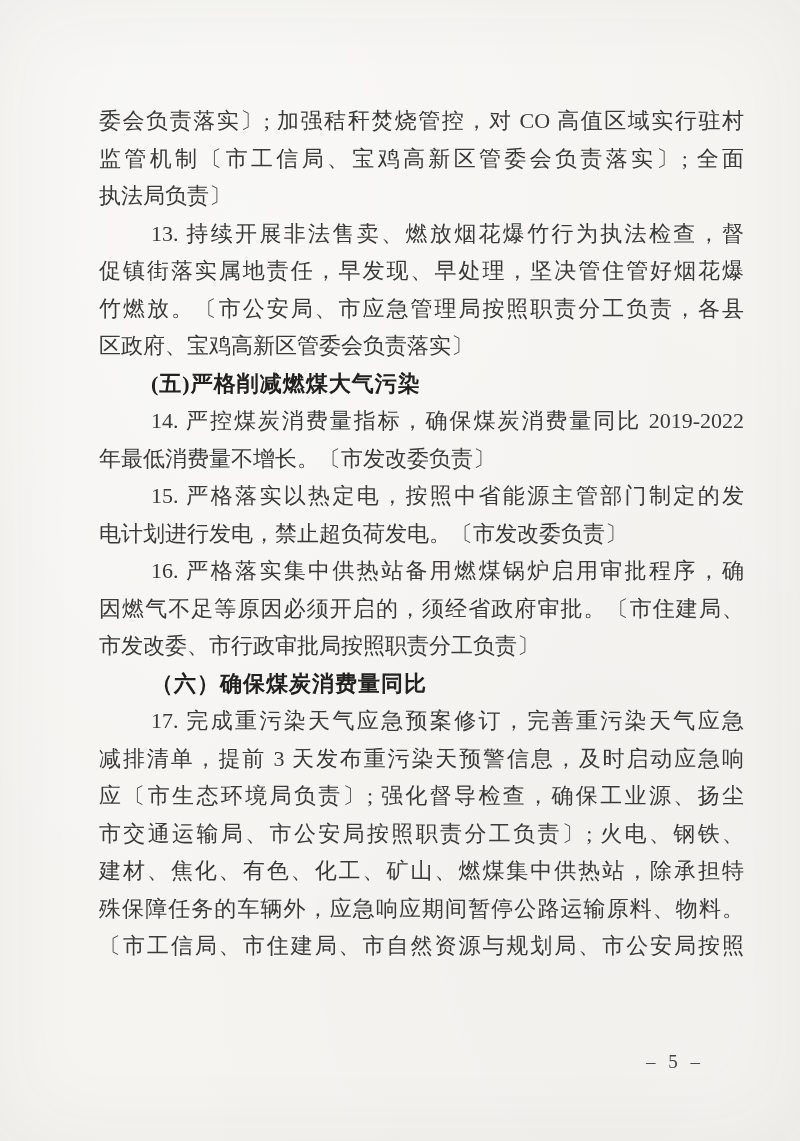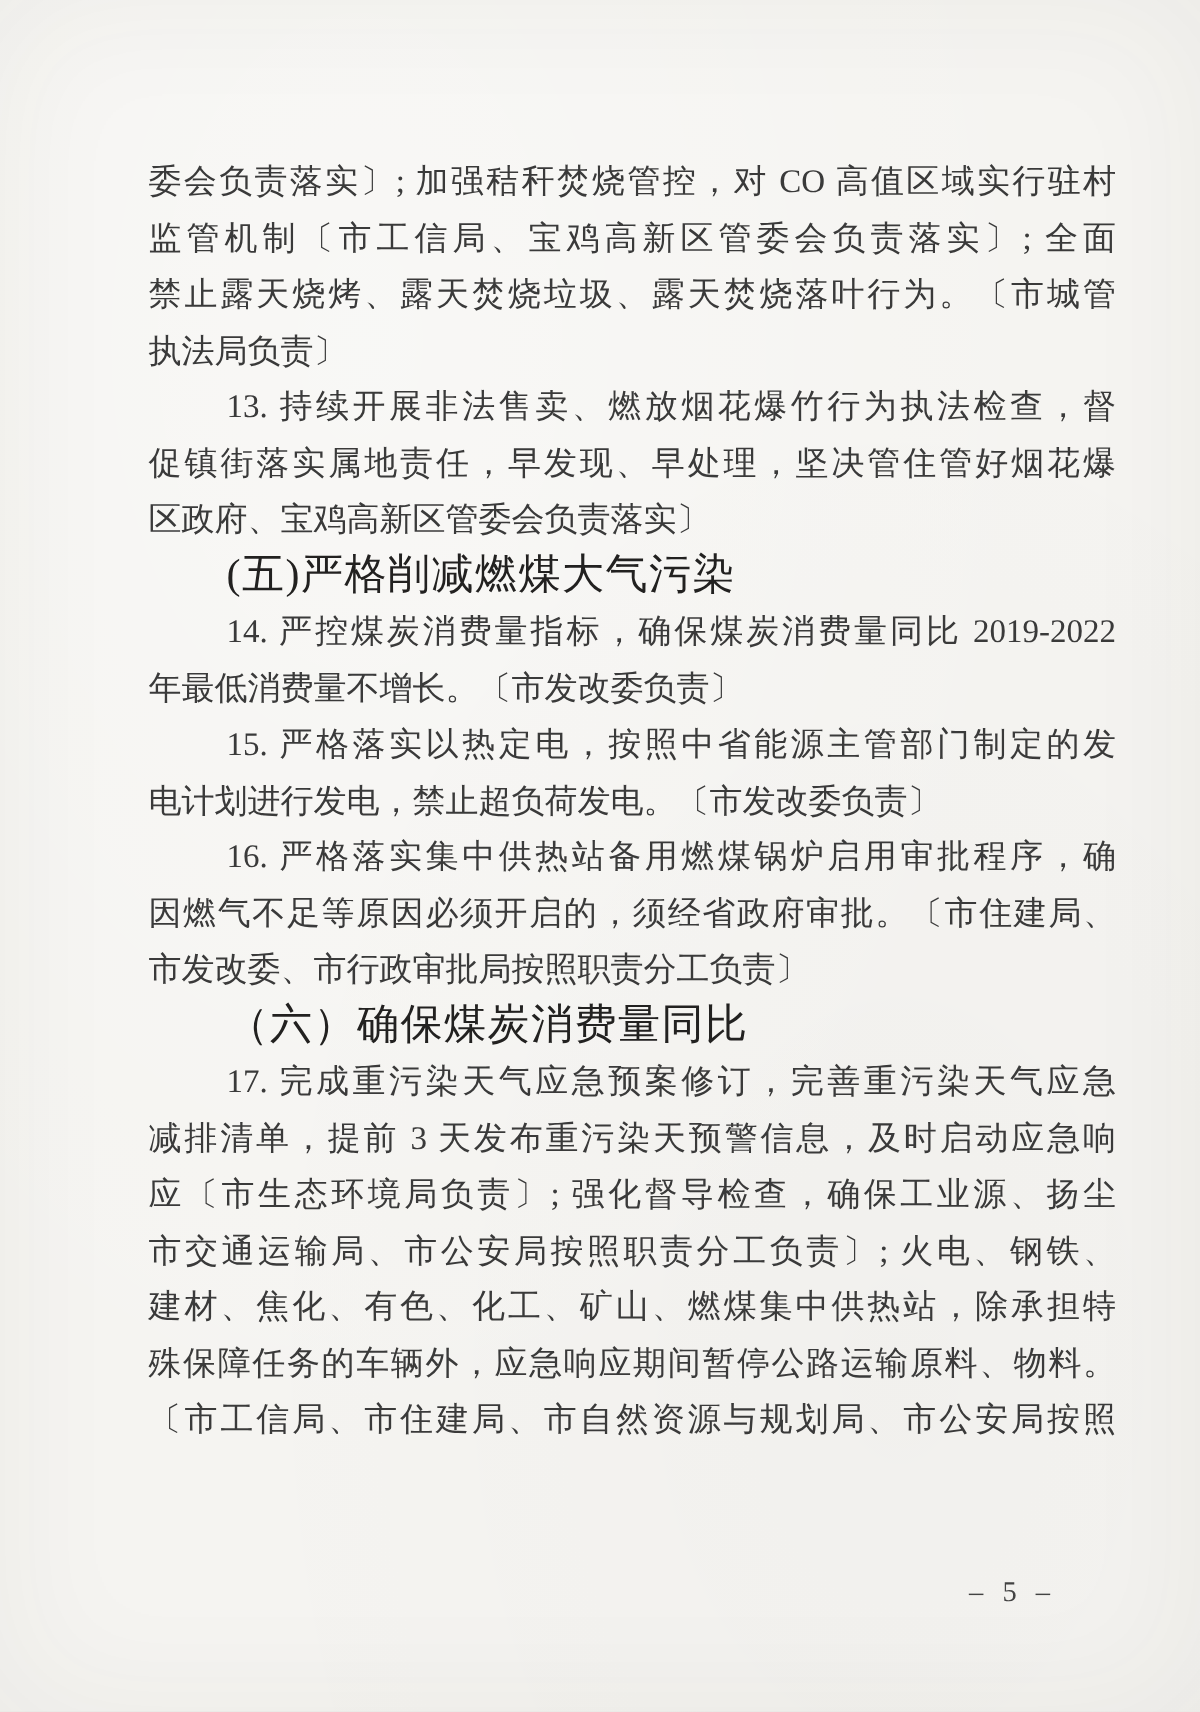"禁止露天烧烤、露天焚烧垃圾、露天焚烧落叶行为。〔市城管" div.line { html: <div>禁止露天烧烤、露天焚烧垃圾、露天焚烧落叶行为。〔市城管</div> -> none }
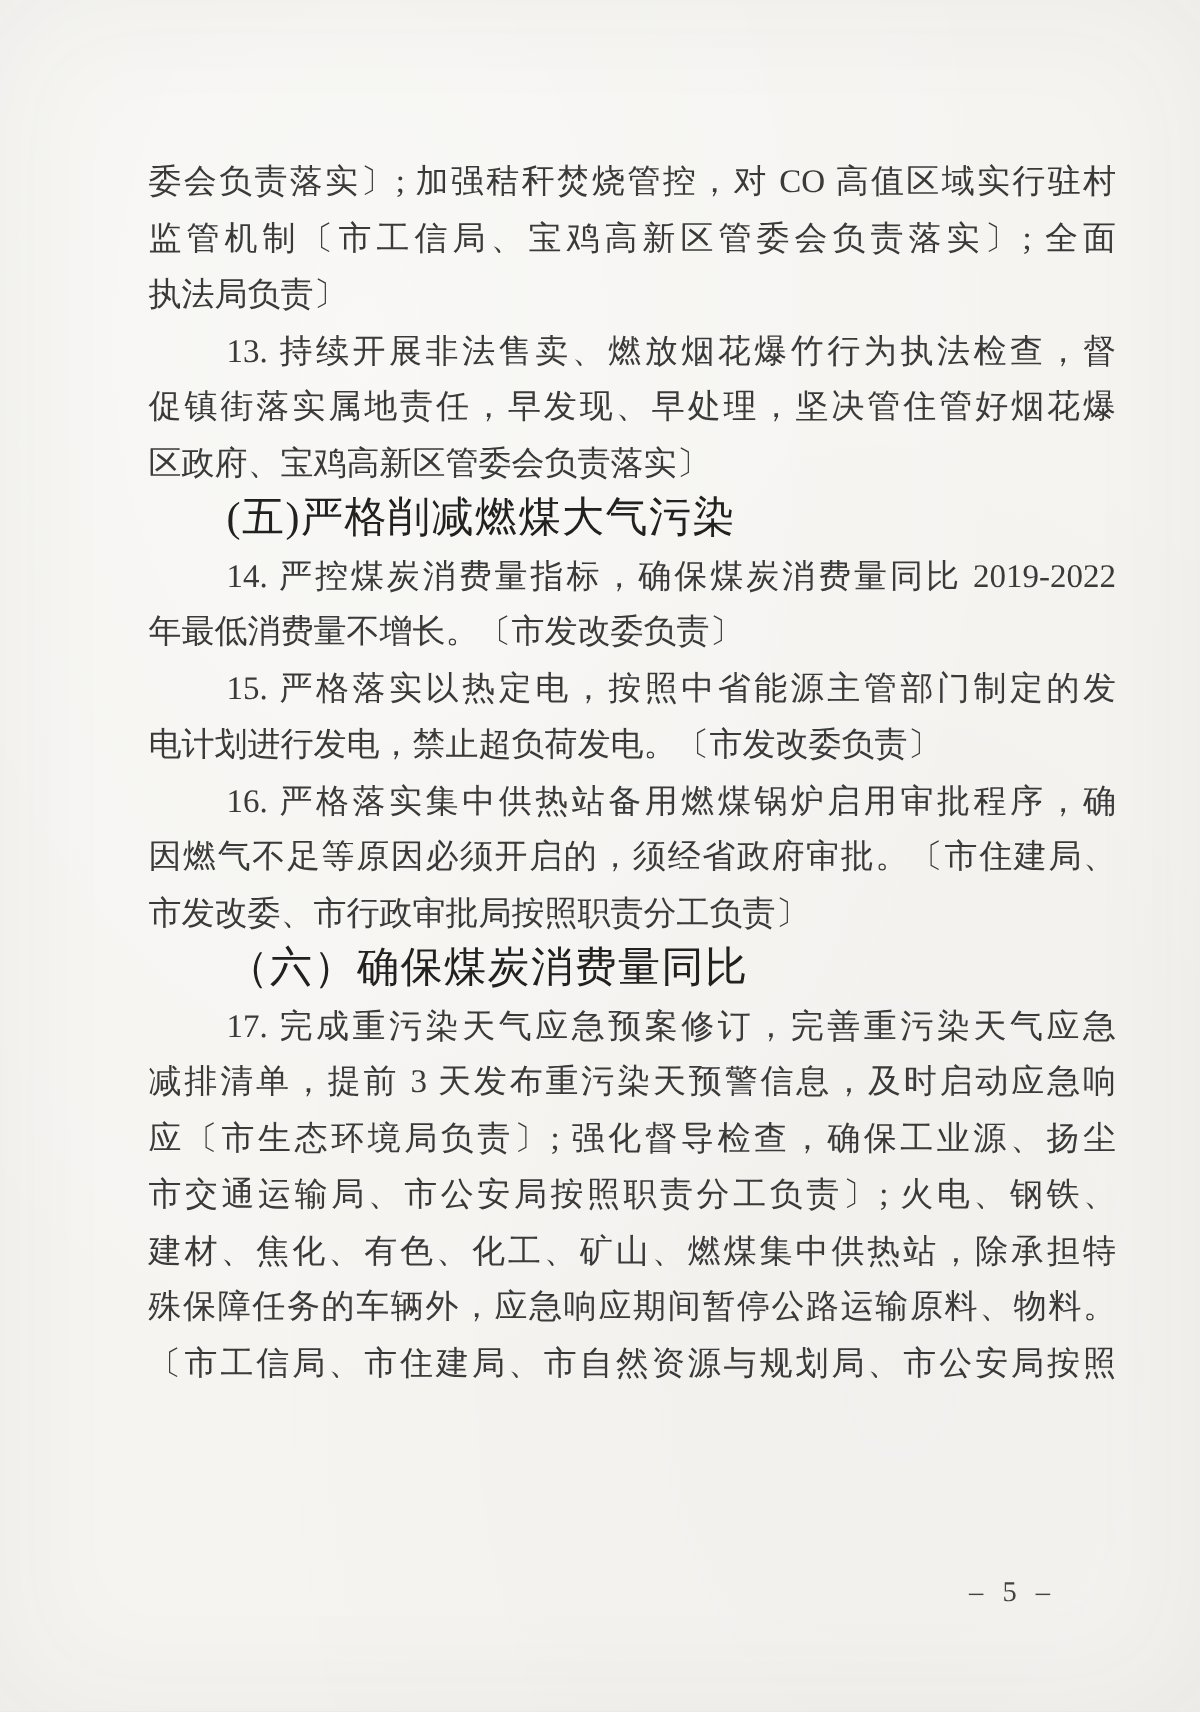"竹燃放。〔市公安局、市应急管理局按照职责分工负责，各县" div.line { html: none -> <div>竹燃放。〔市公安局、市应急管理局按照职责分工负责，各县</div> }
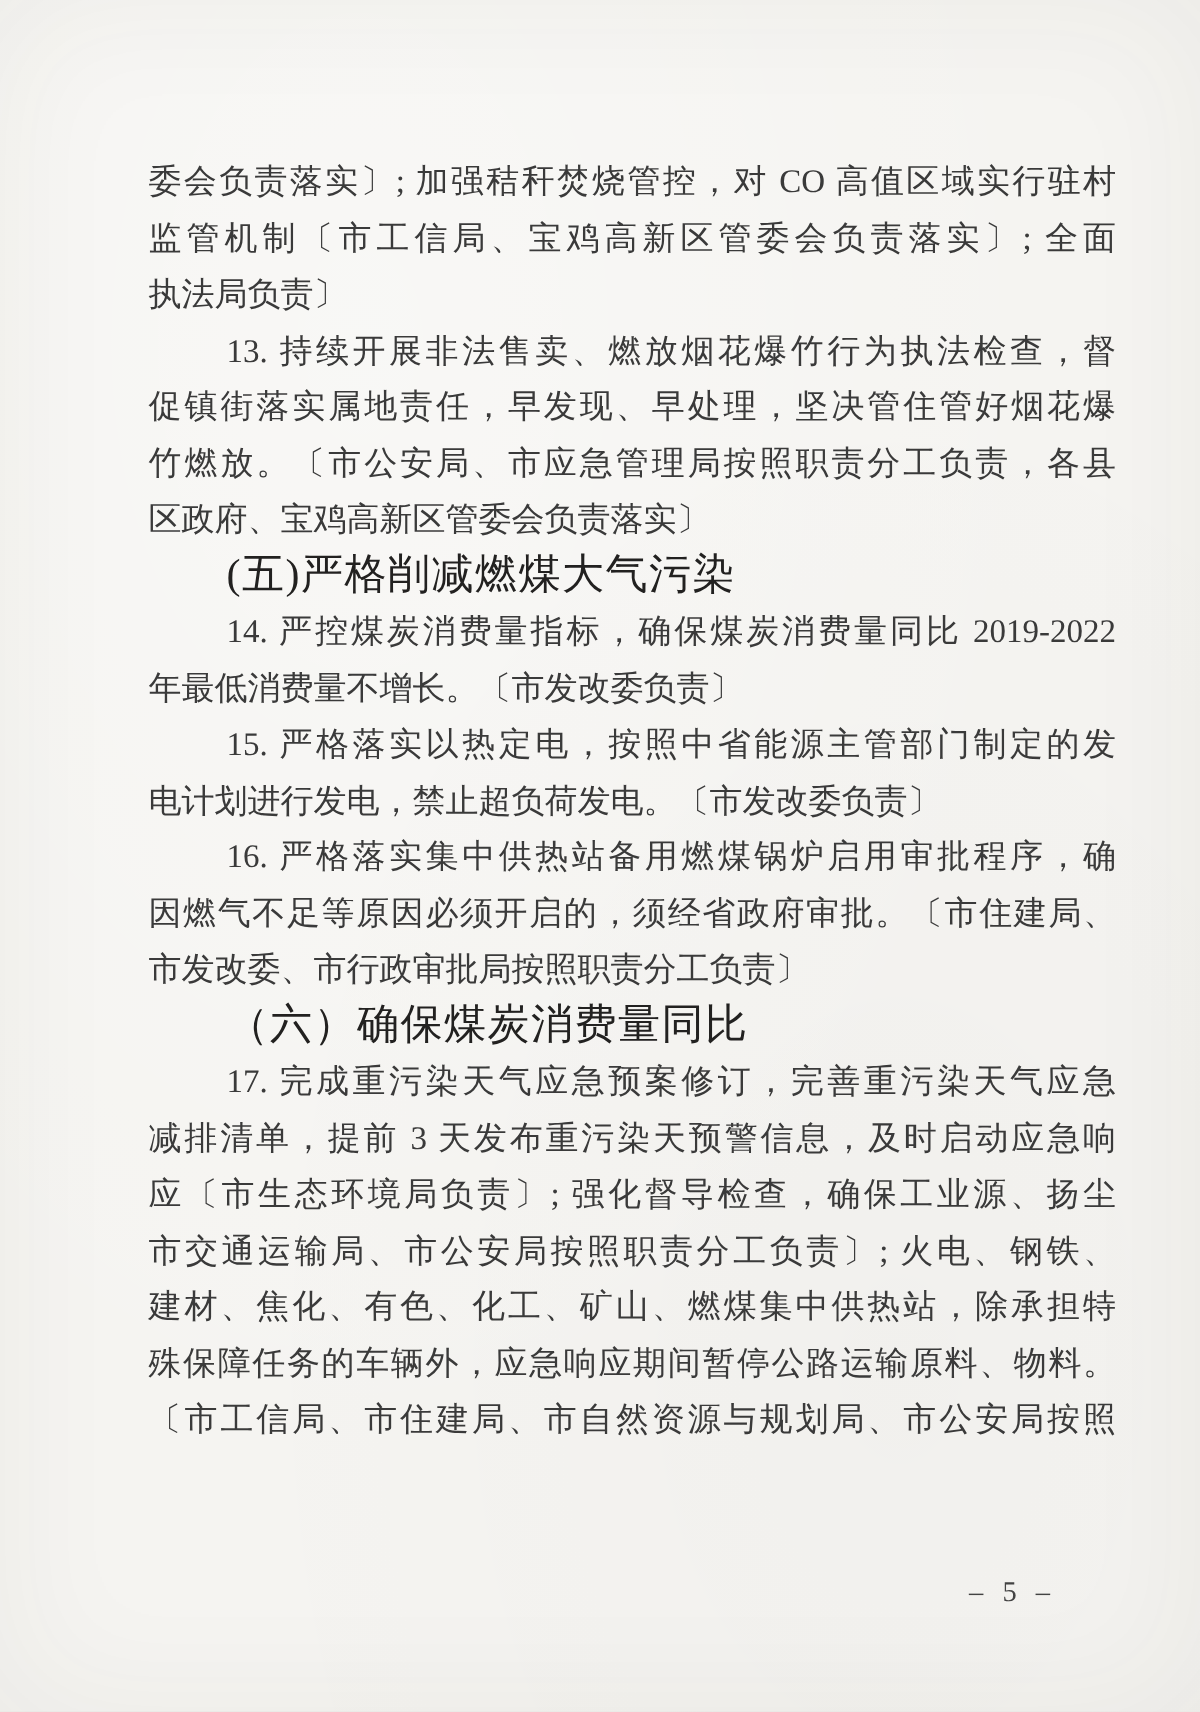"(五)严格削减燃煤大气污染" .line.heading { font-size: 28px -> 22px; font-weight: 400 -> 700 }
